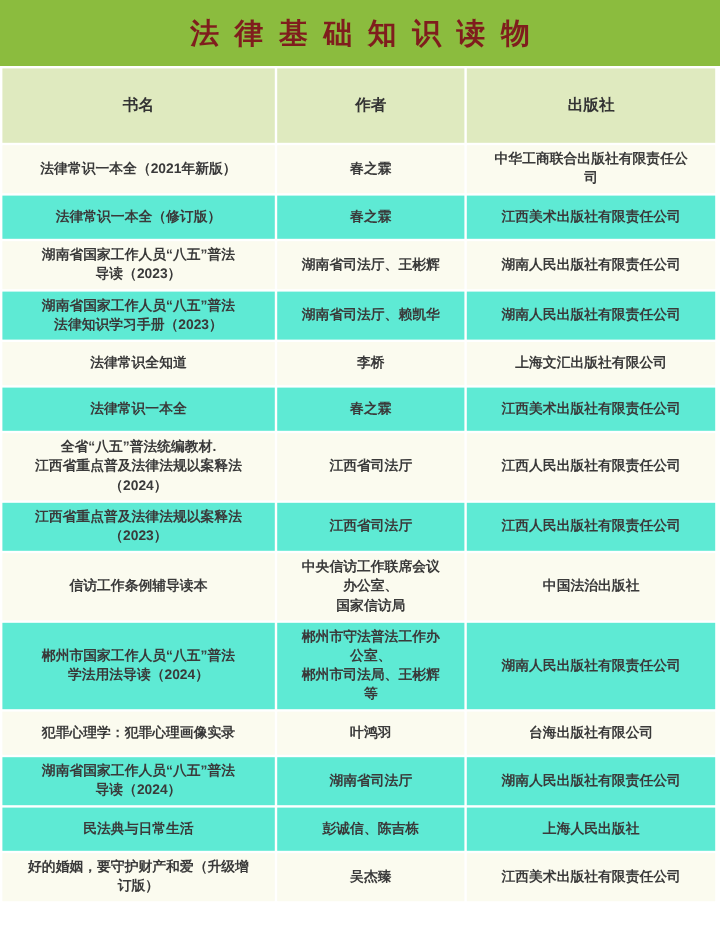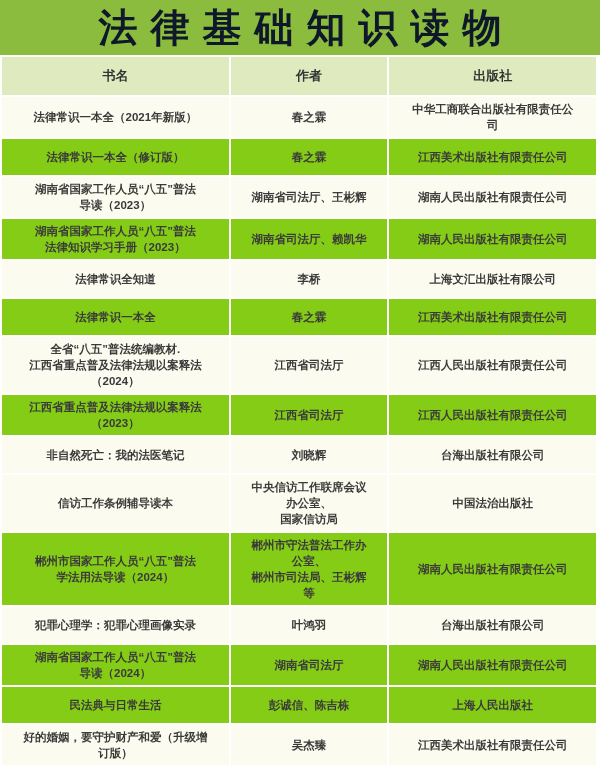"法律基础知识读物" .banner-title { color: #0f172a -> #7f1d1d; font-size: 39px -> 24px }
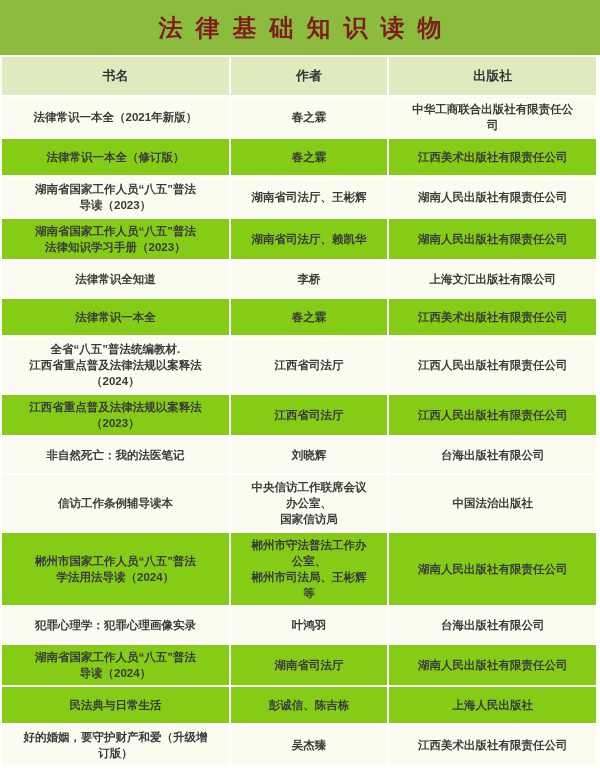"书名" th { padding: 4px -> 16px }
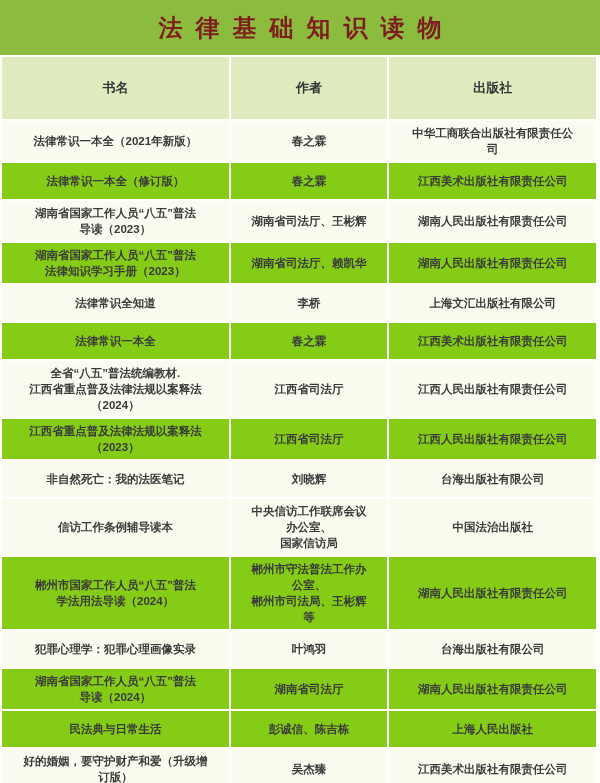"法律常识一本全（修订版）" tr.green td { background: #84cc16 -> #5eead4 }
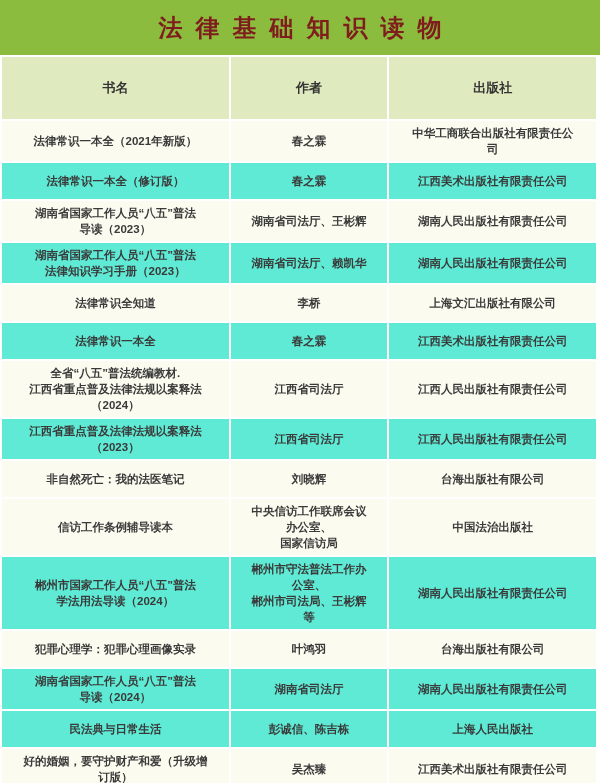"非自然死亡：我的法医笔记" tr.cream { html: <tr> <td>非自然死亡：我的法医笔记</td> <td>刘晓辉</td> <td>台海出版社有限公司</td> </tr> -> none }
